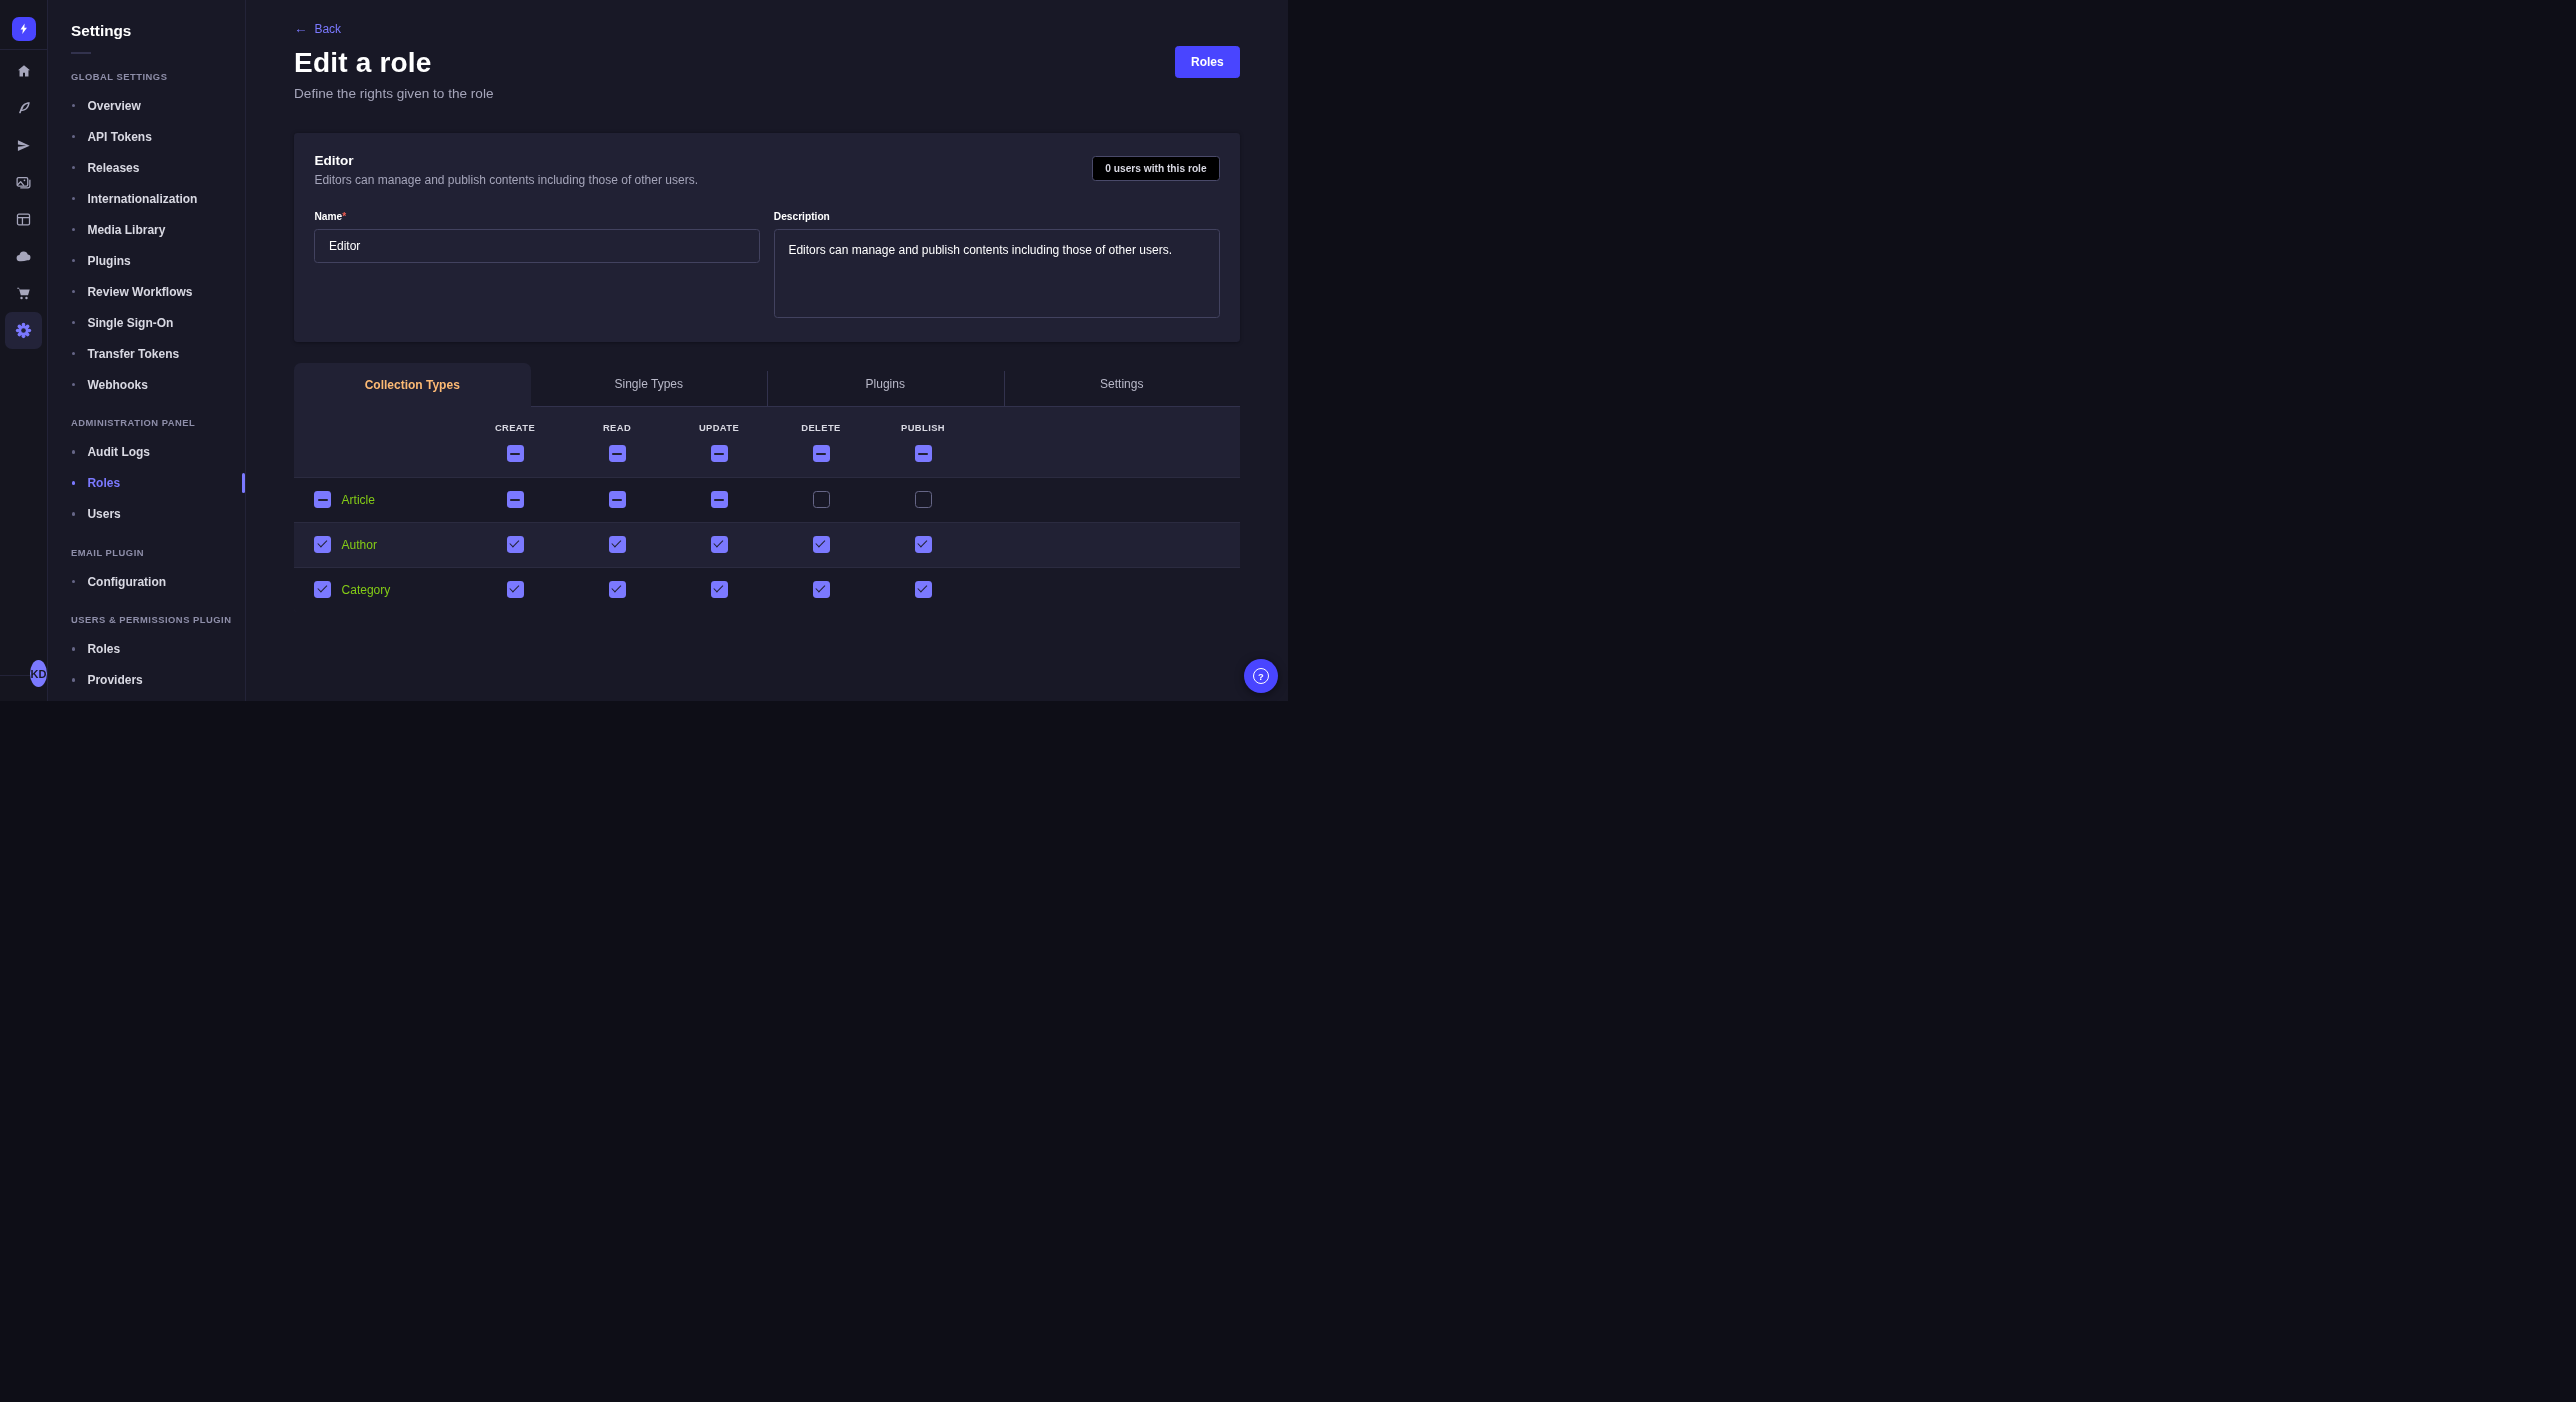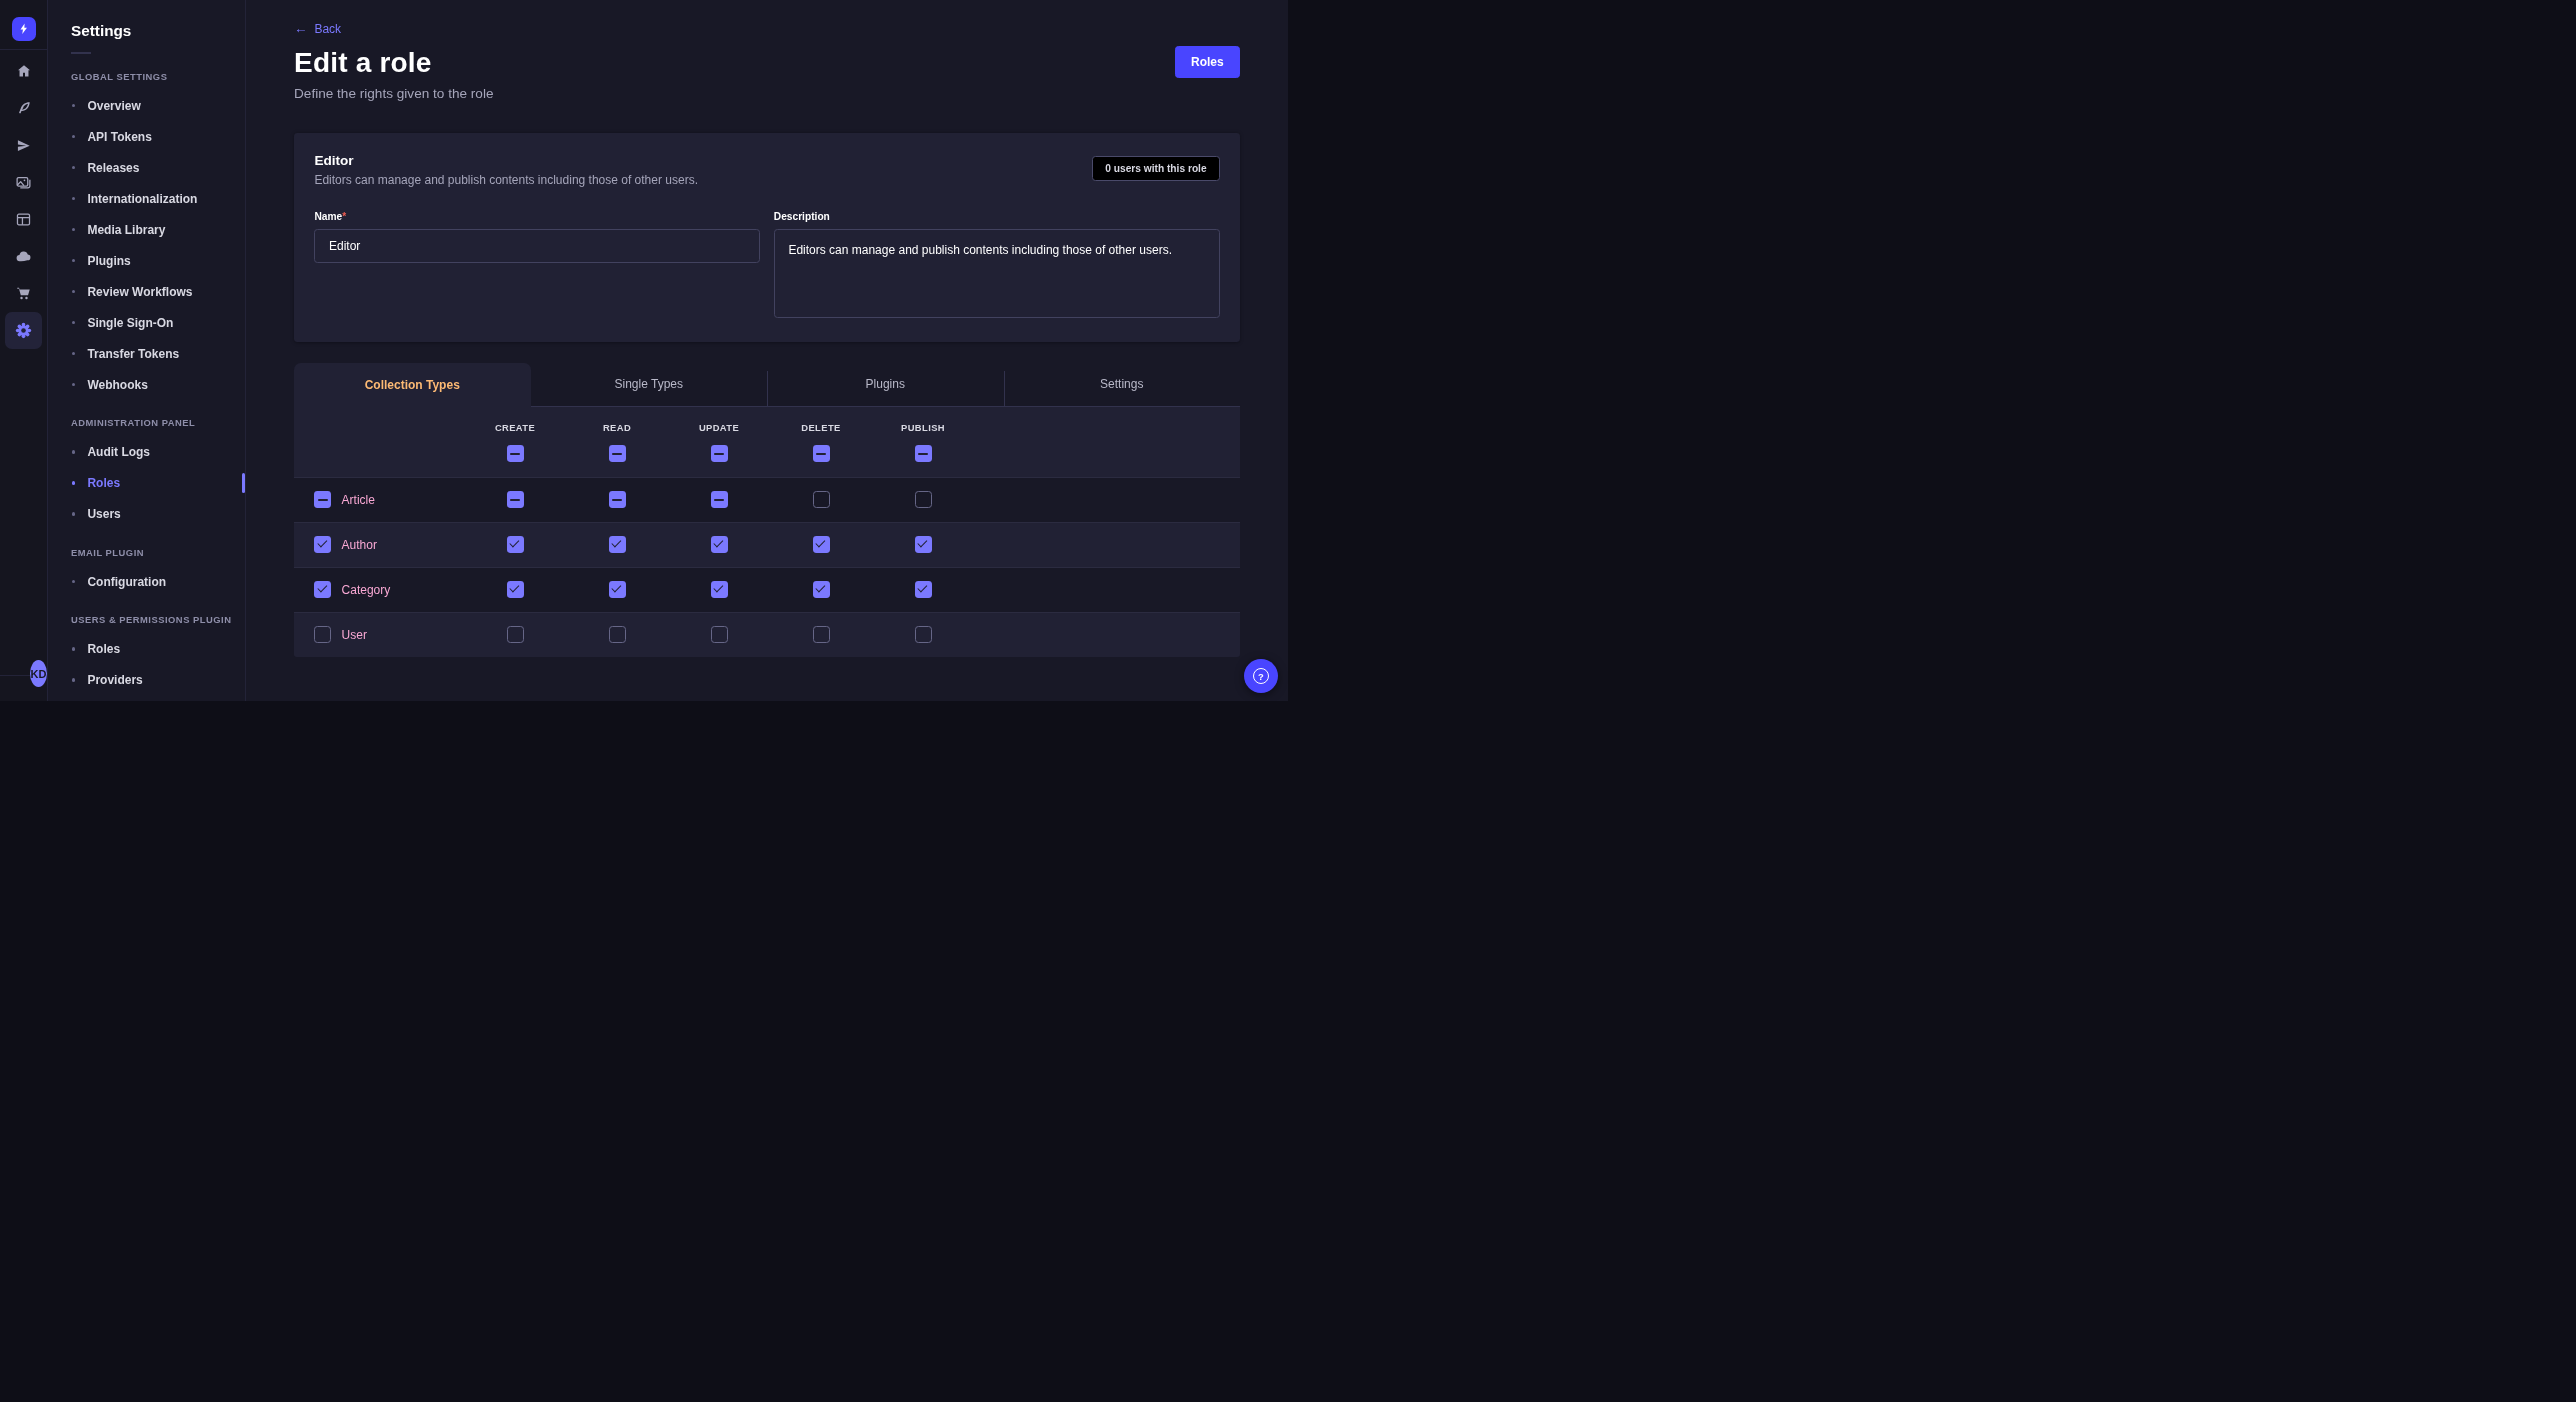"Article" .row-label { color: #f9a8d4 -> #84cc16 }
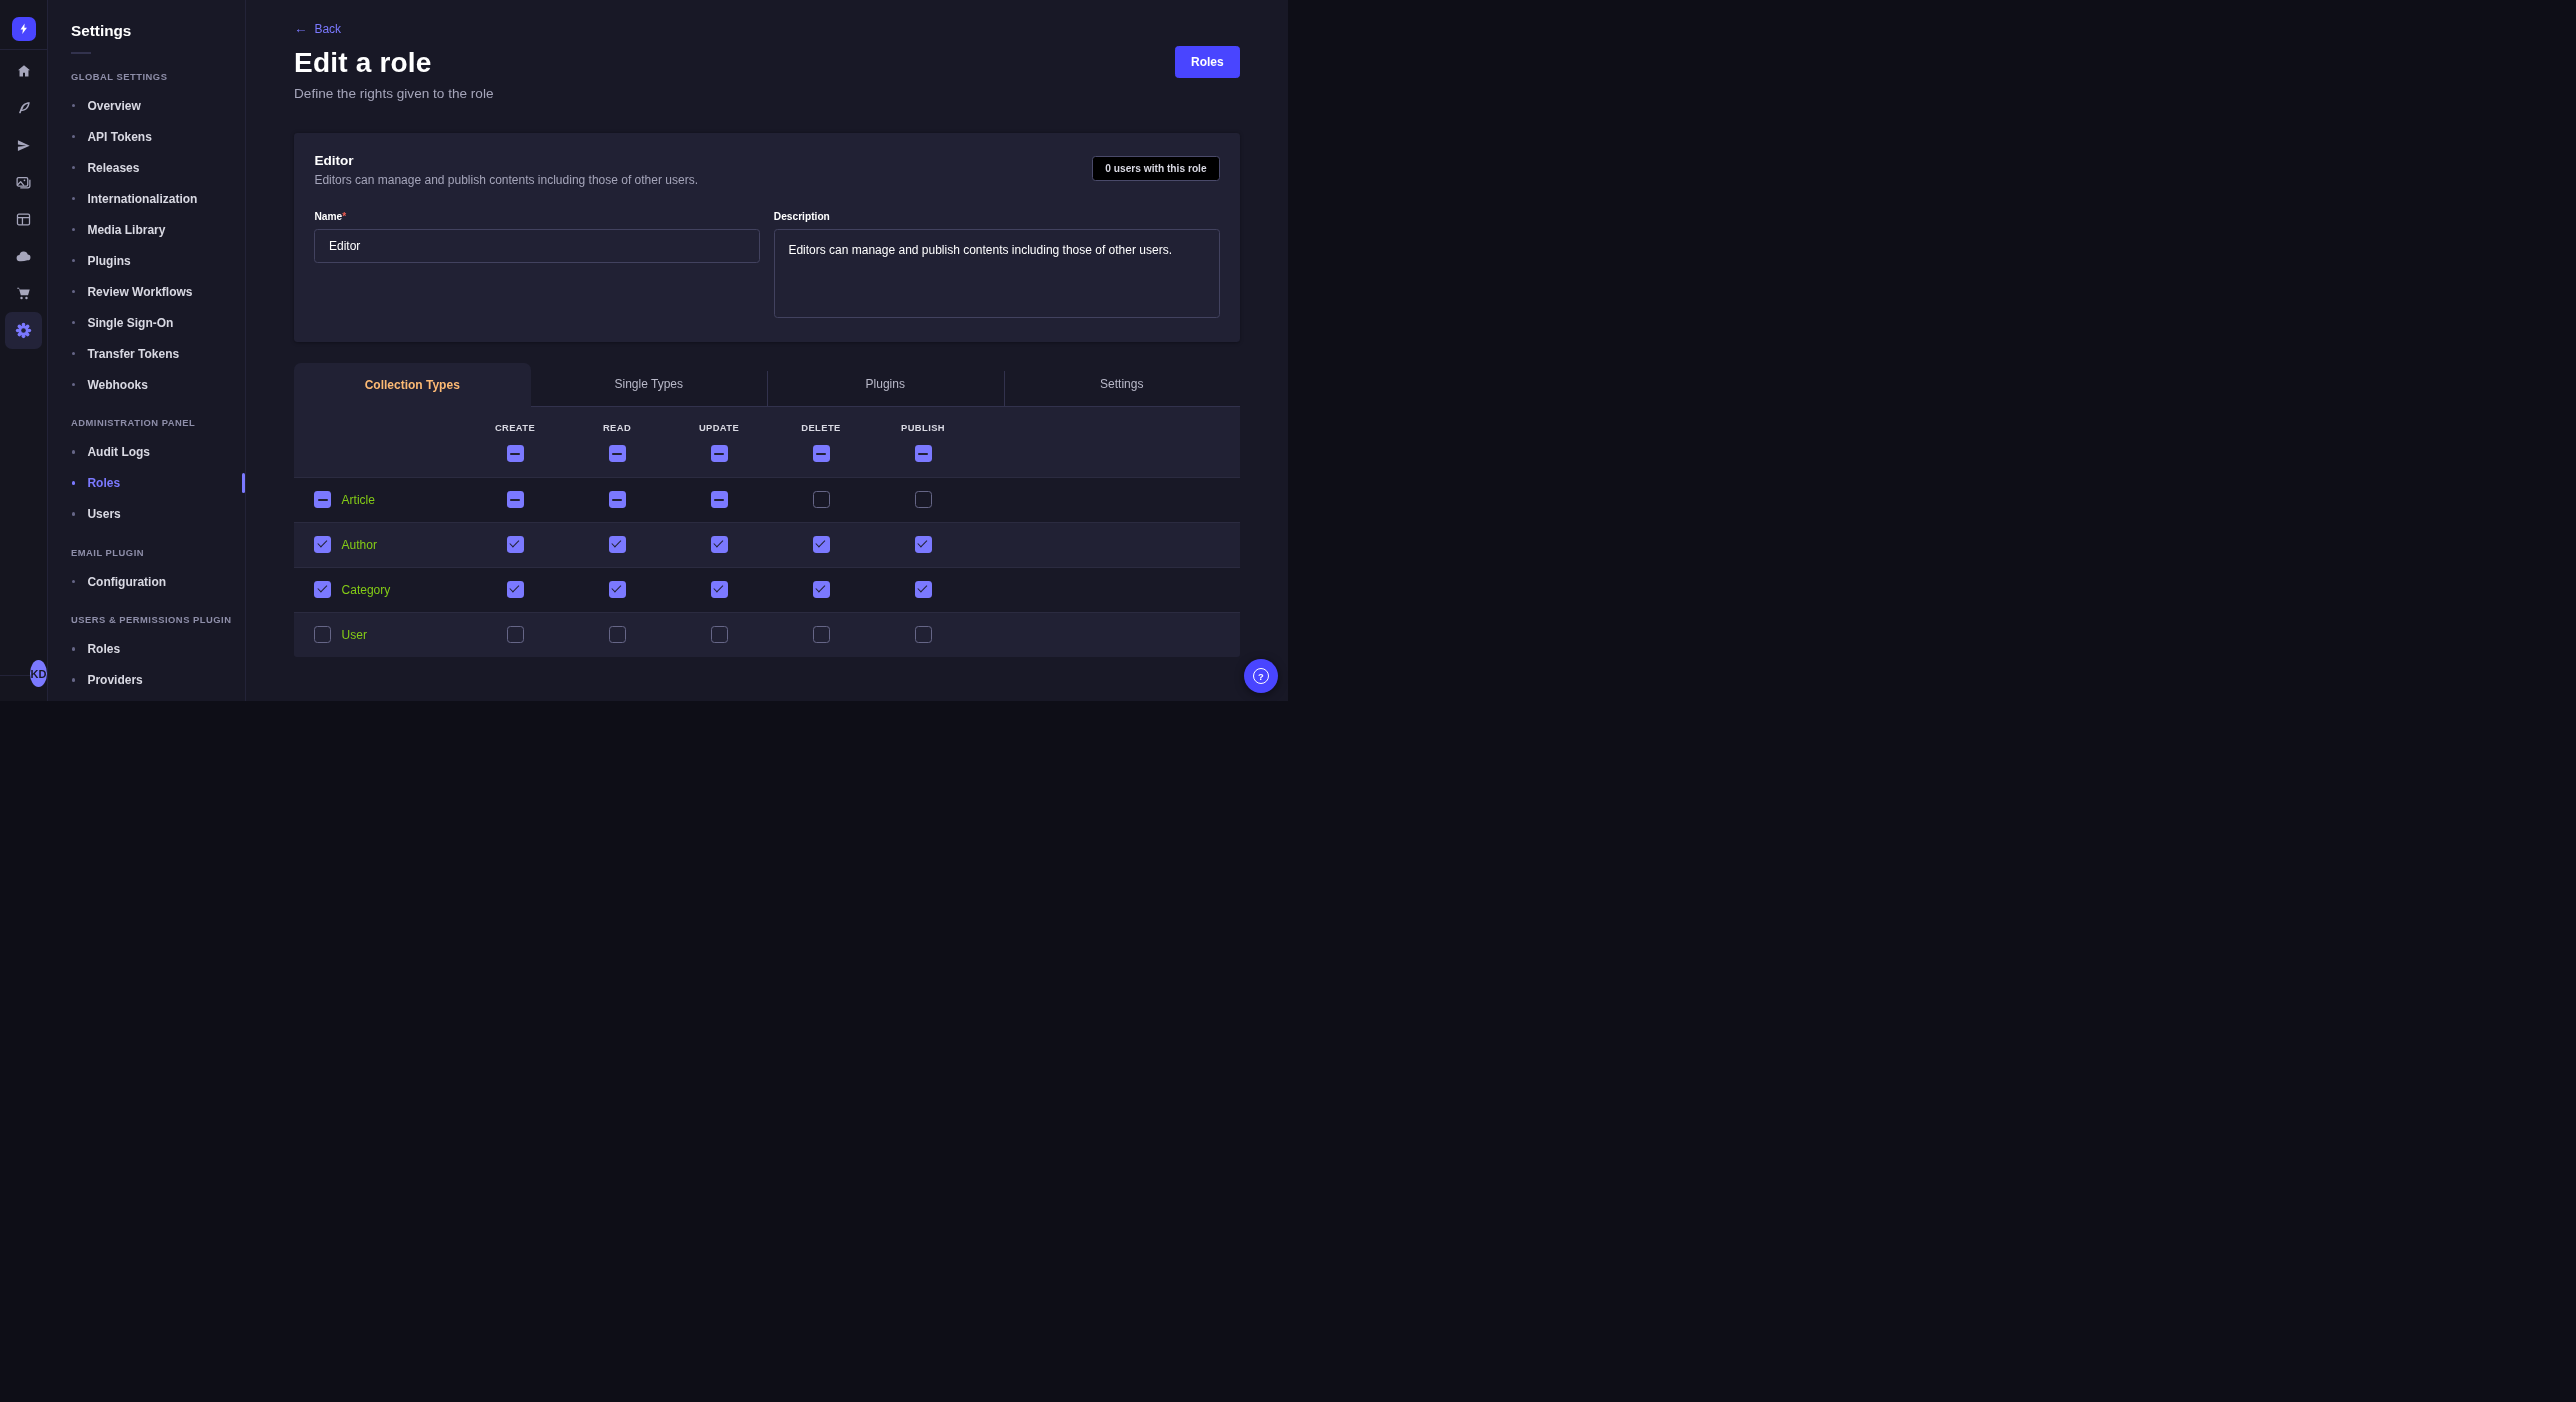"User" div.grid { html: <div> <div> <div></div> <span>User</span> </div> <div> <div></div> </div> <div> <div></div> </div> <div> <div></div> </div> <div> <div></div> </div> <div> <div></div> </div> <div></div> </div> -> none }
